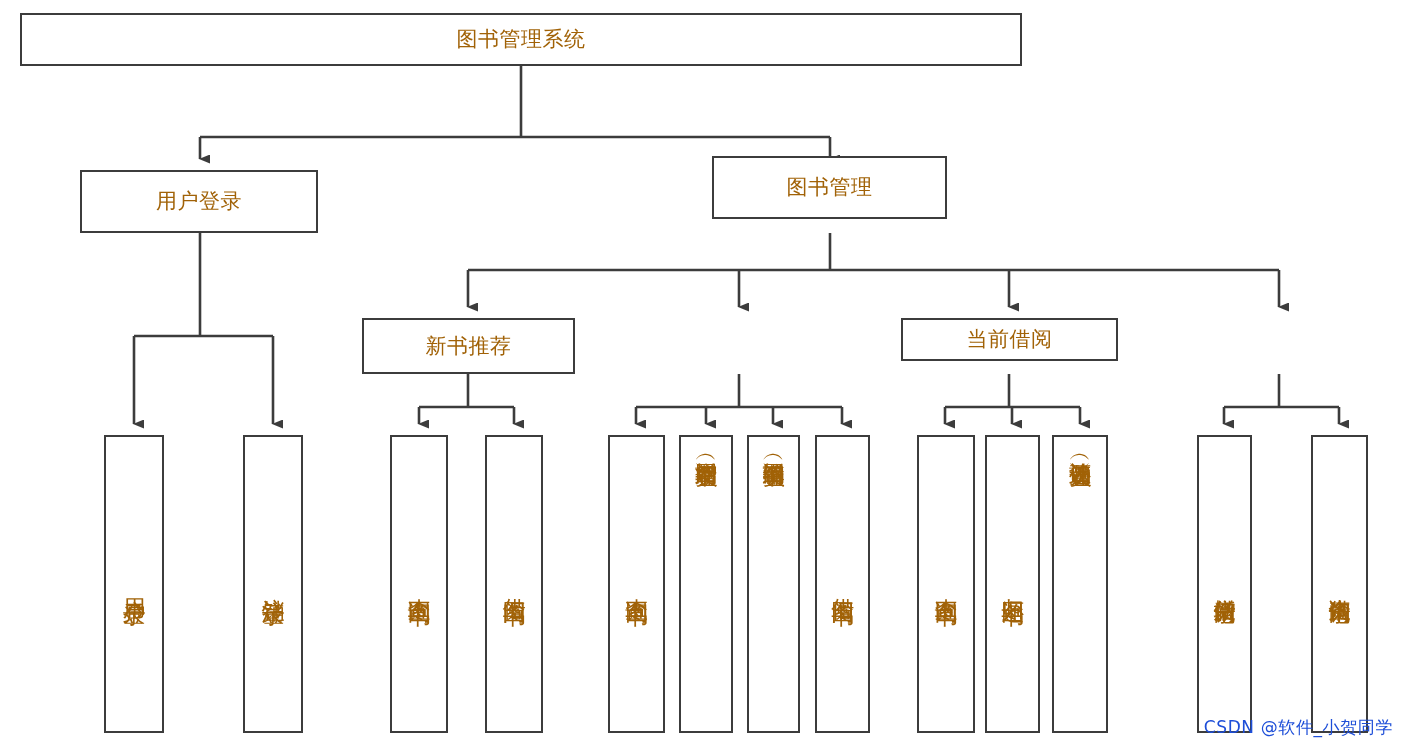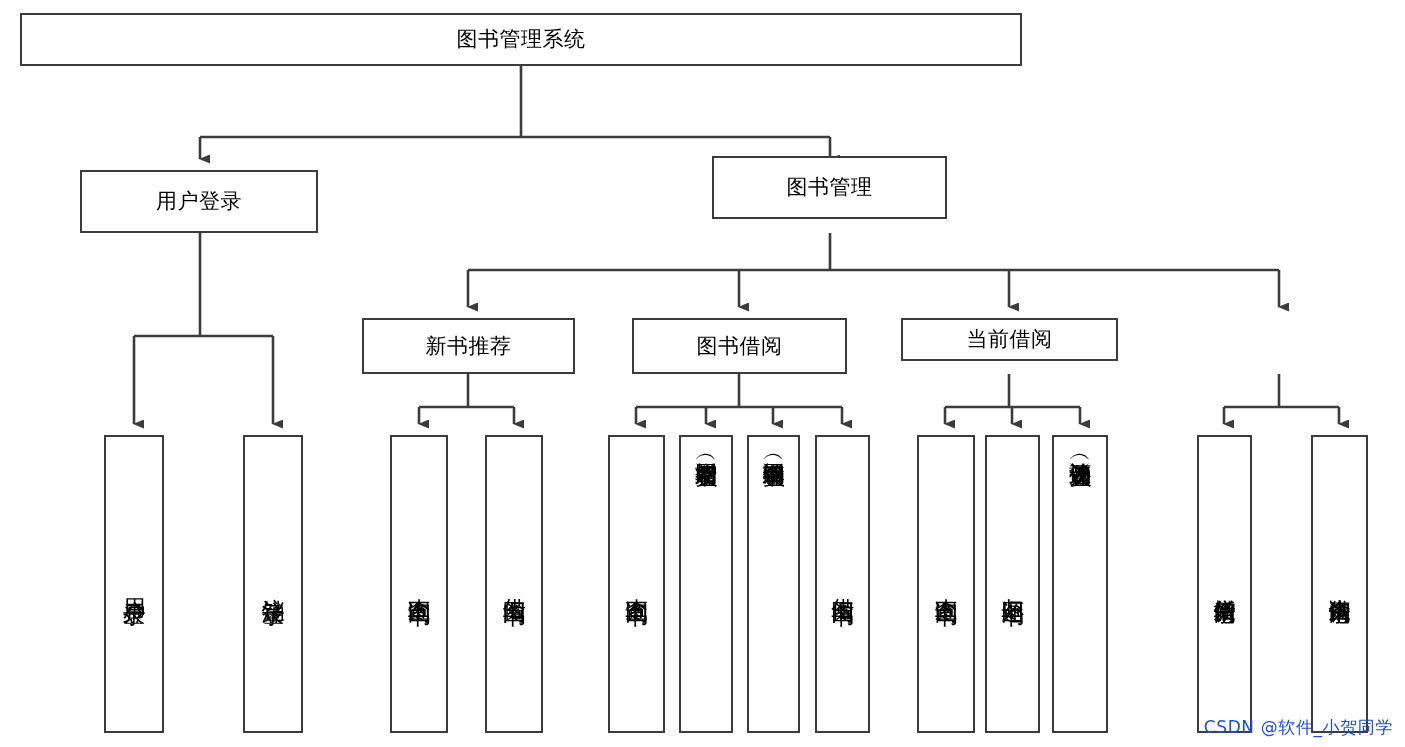"图书管理系统" .node-label { color: #000000 -> #a16207 }
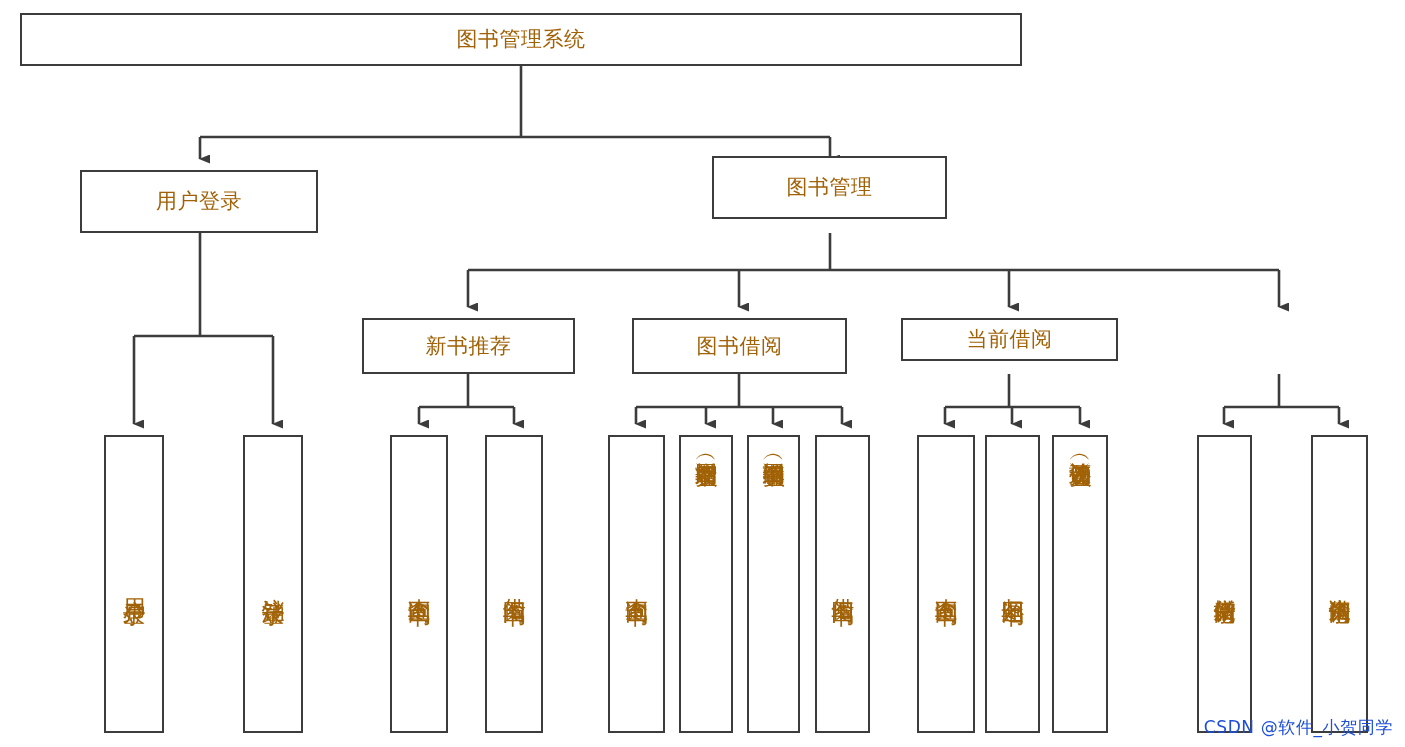"图书借阅" div.node { html: <div> <span>图书借阅</span> </div> -> none }
